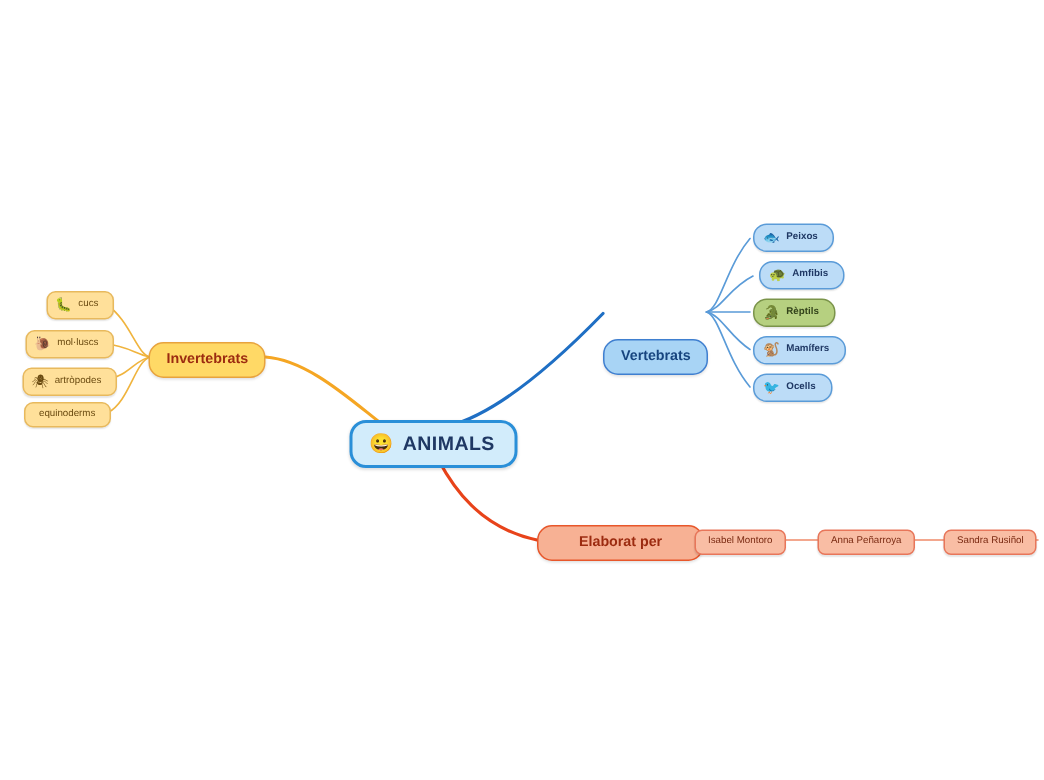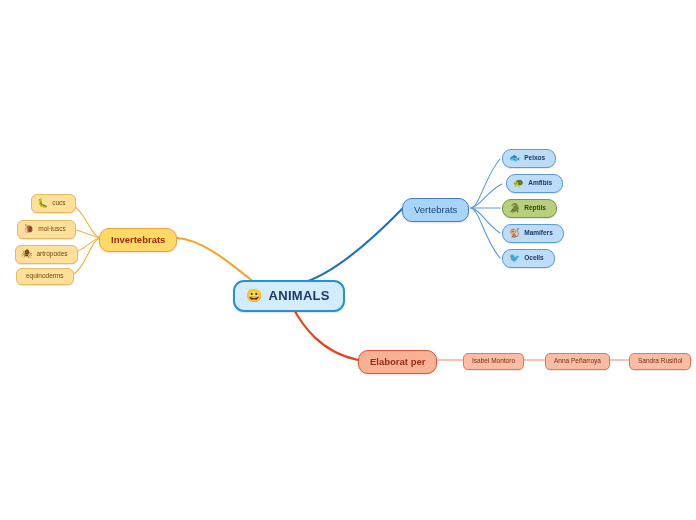"Vertebrats" .node-vert { font-weight: normal -> bold; margin-top: none -> 28px }
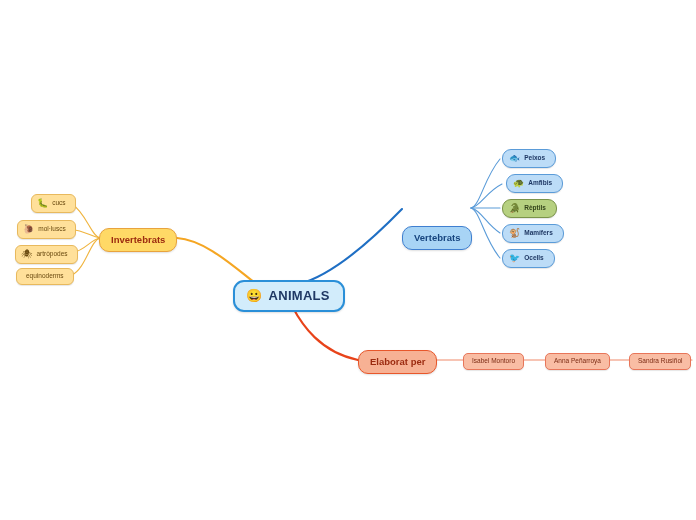"Elaborat per" .node-elab { padding: 6px 11px -> 6px 27px }
